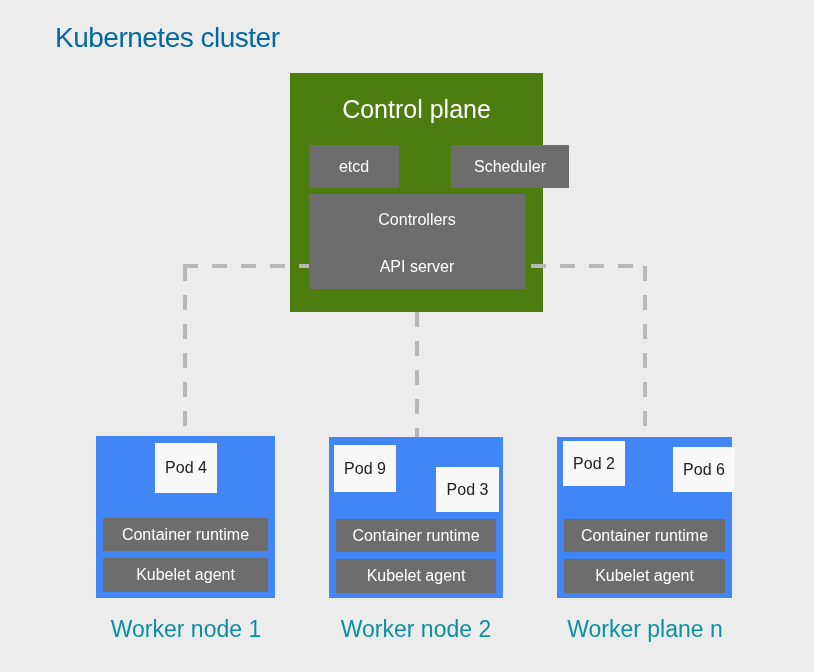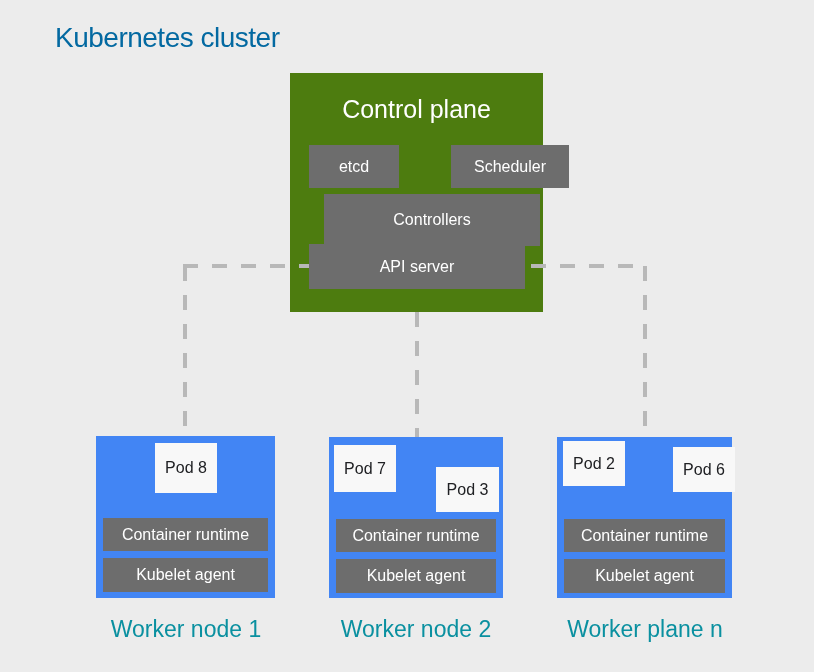"Controllers" .bar-controllers { left: 34px -> 19px }
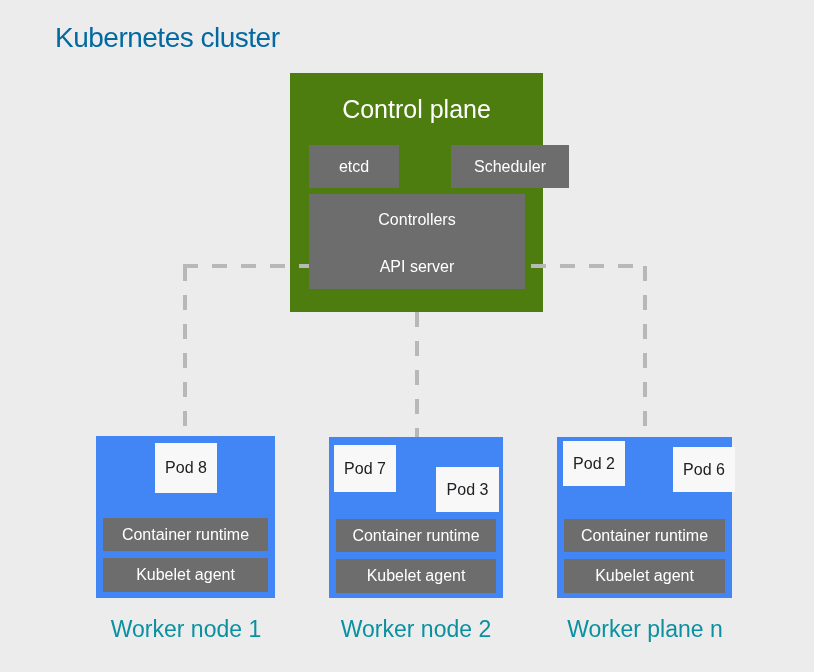"Pod 8" div.pod { text: 8 -> 4 }
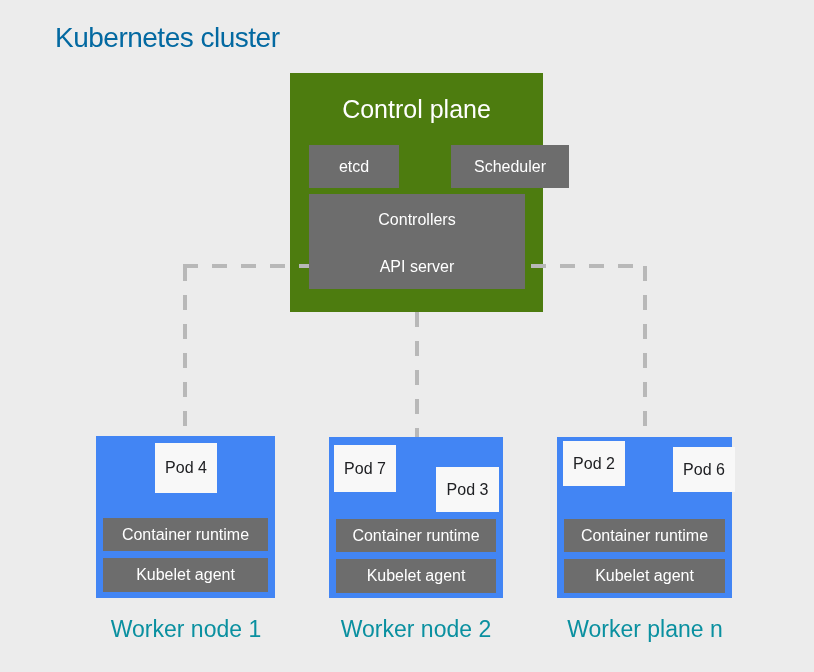"Pod 7" div.pod { text: 7 -> 9 }
